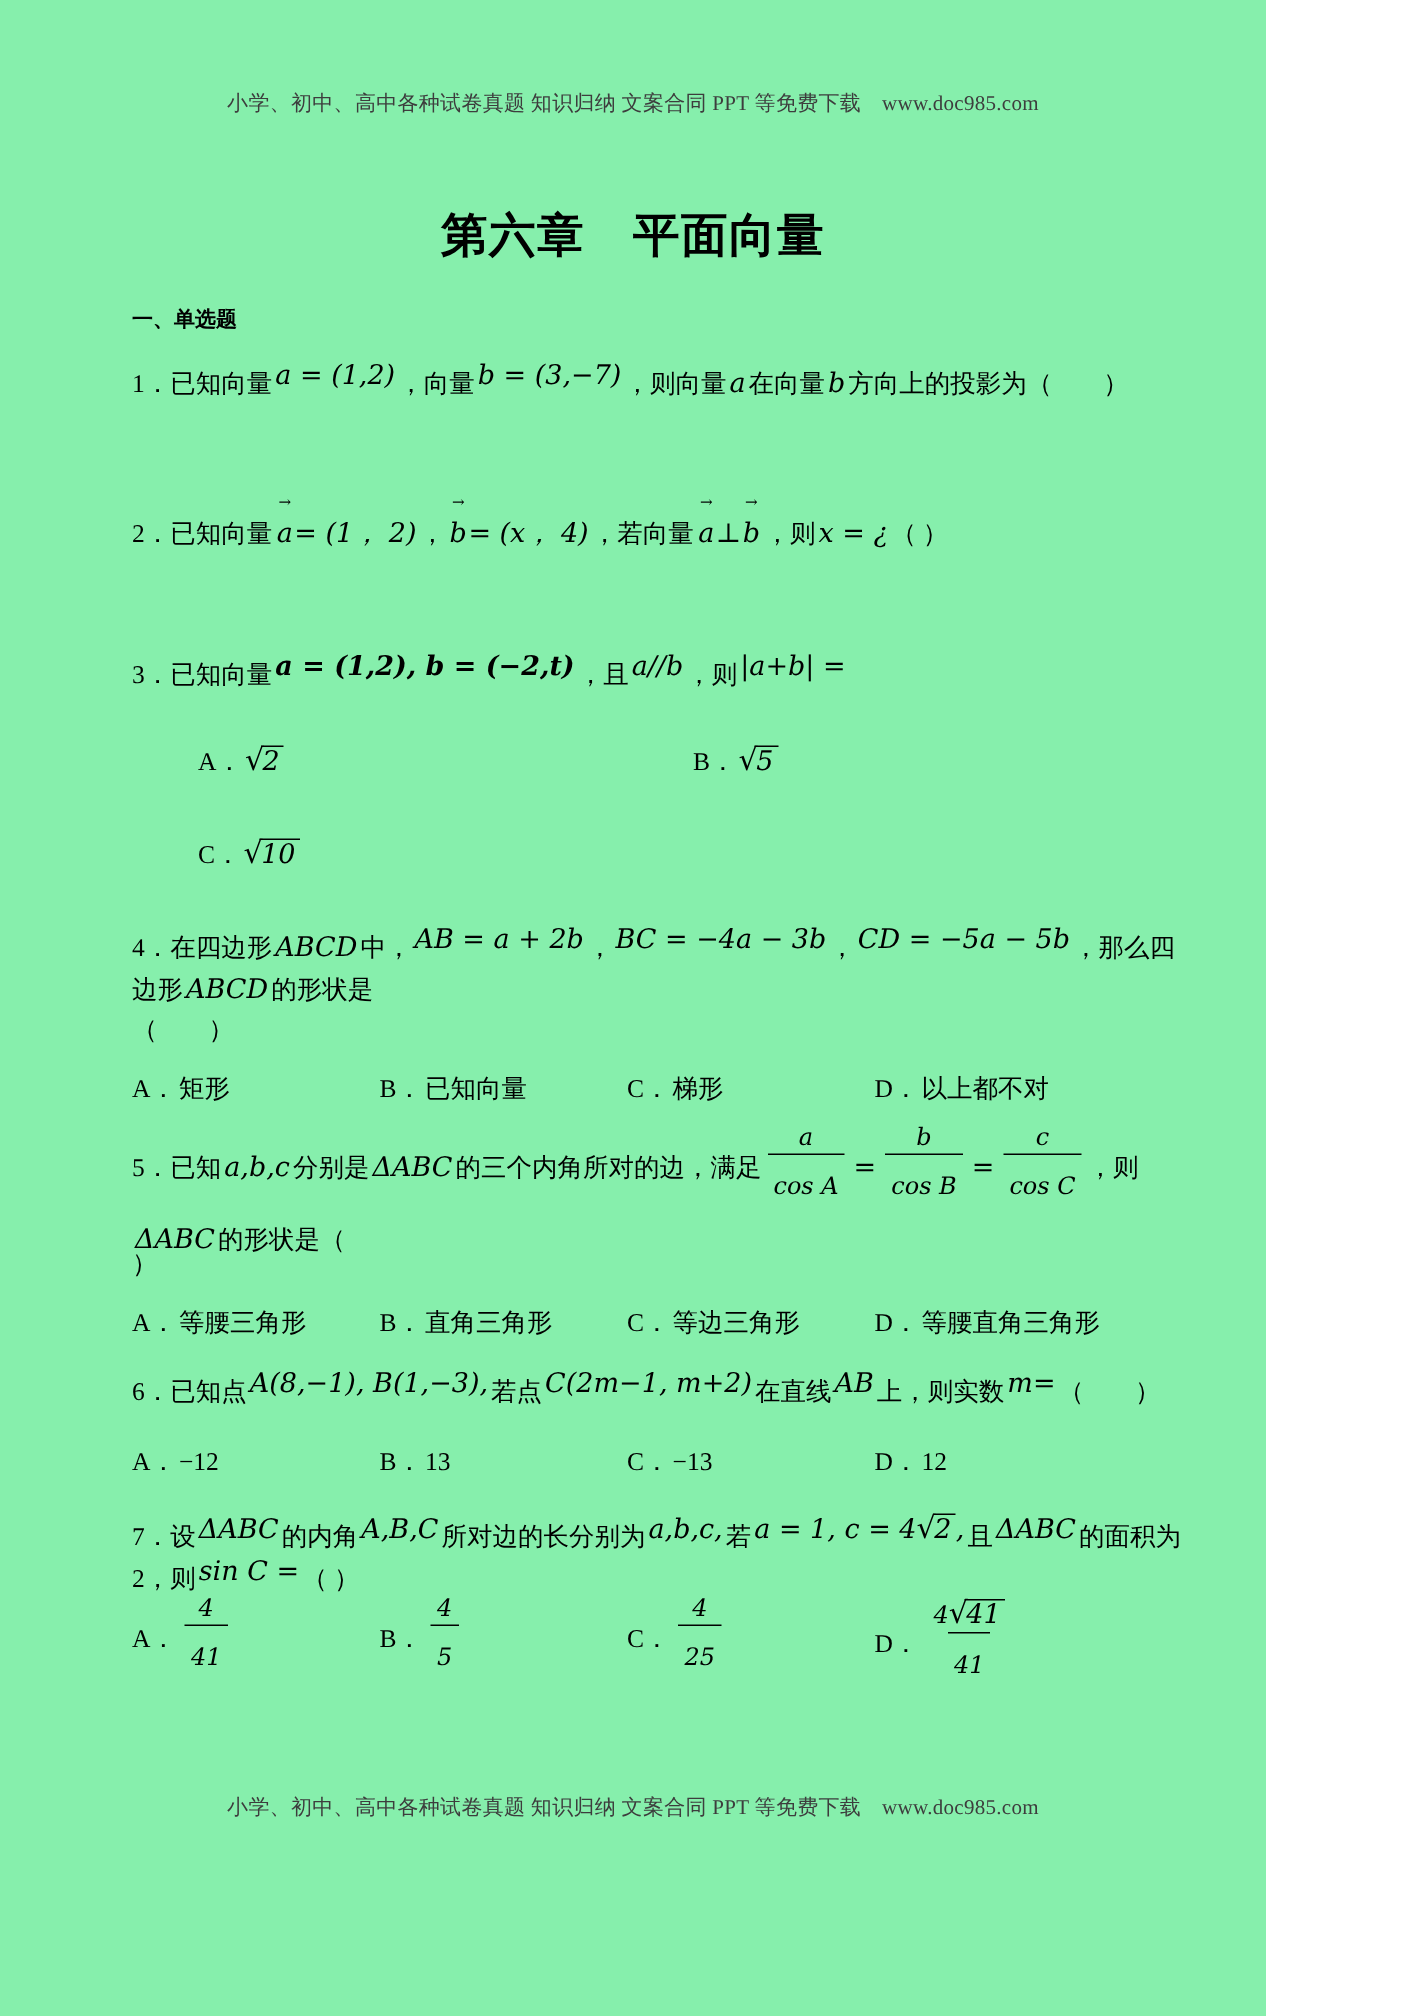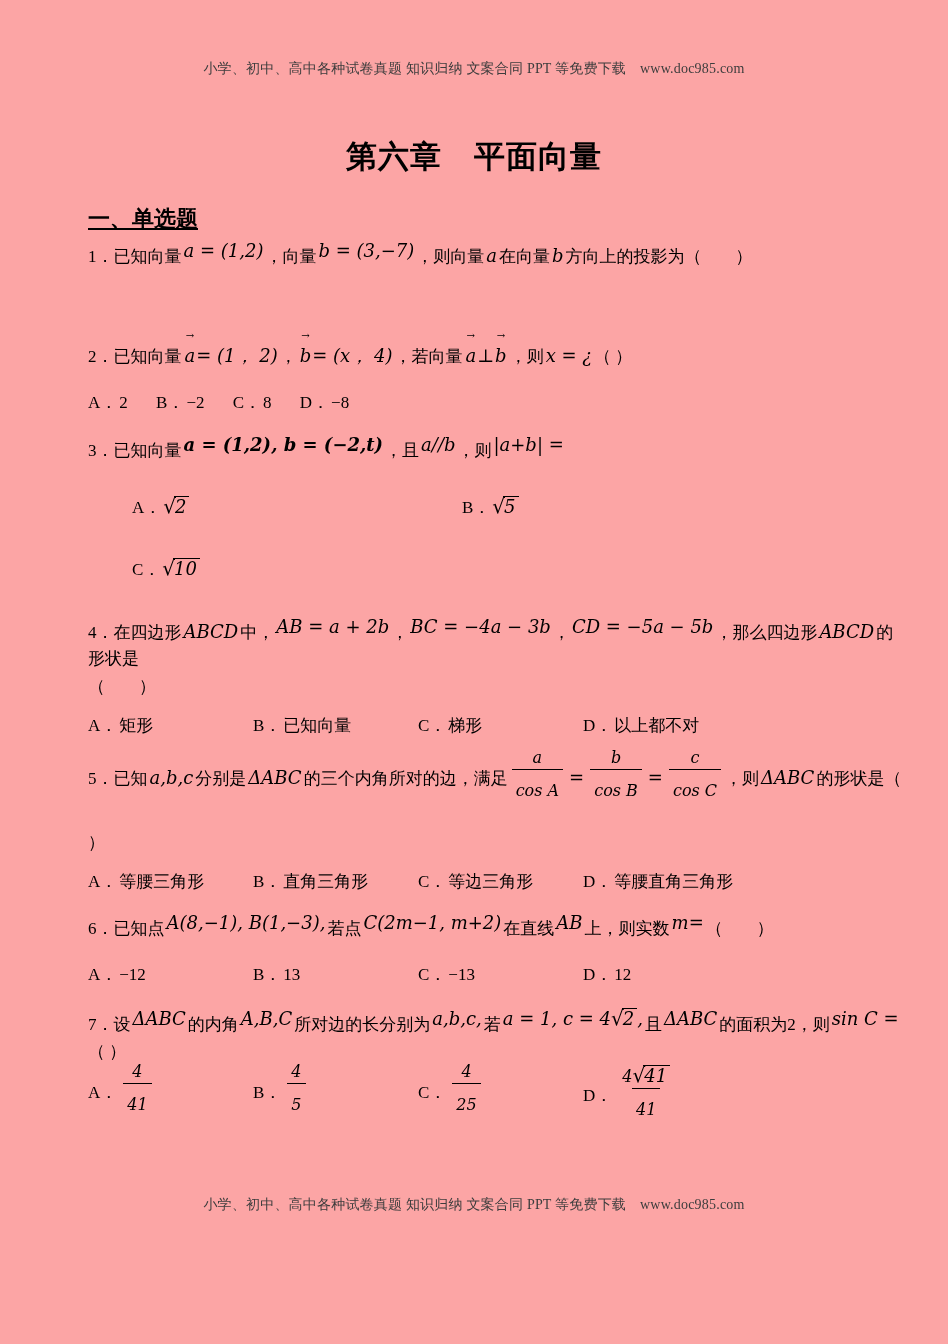"小学、初中、高中各种试卷真题 知识归纳 文案合同 PPT 等免费下载" .page { background: #fca5a5 -> #86efac; width: 948px -> 844px }
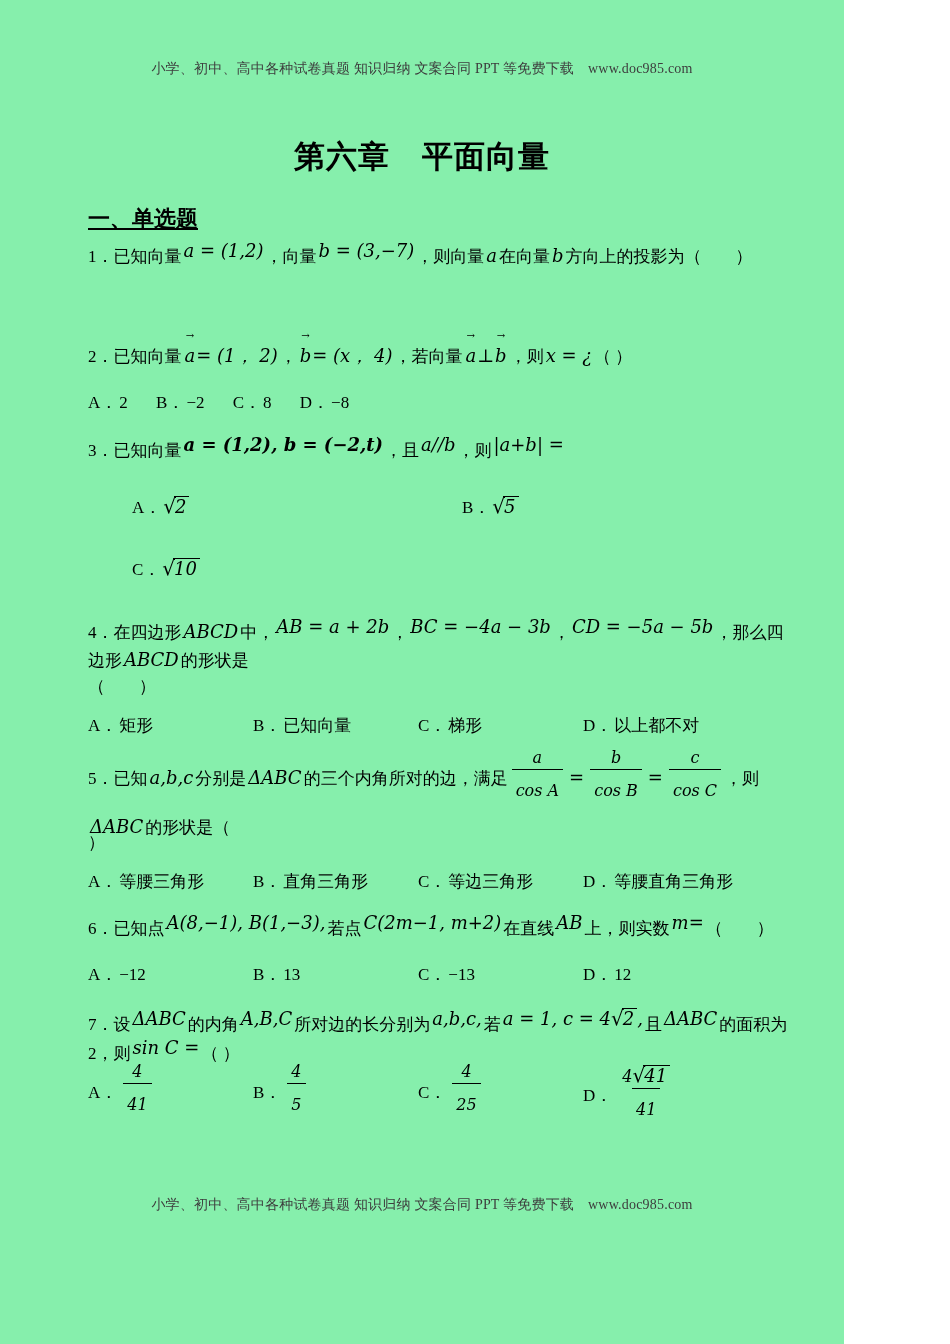"一、单选题" .section-heading { font-size: 22px -> 14px; text-decoration: underline -> none }
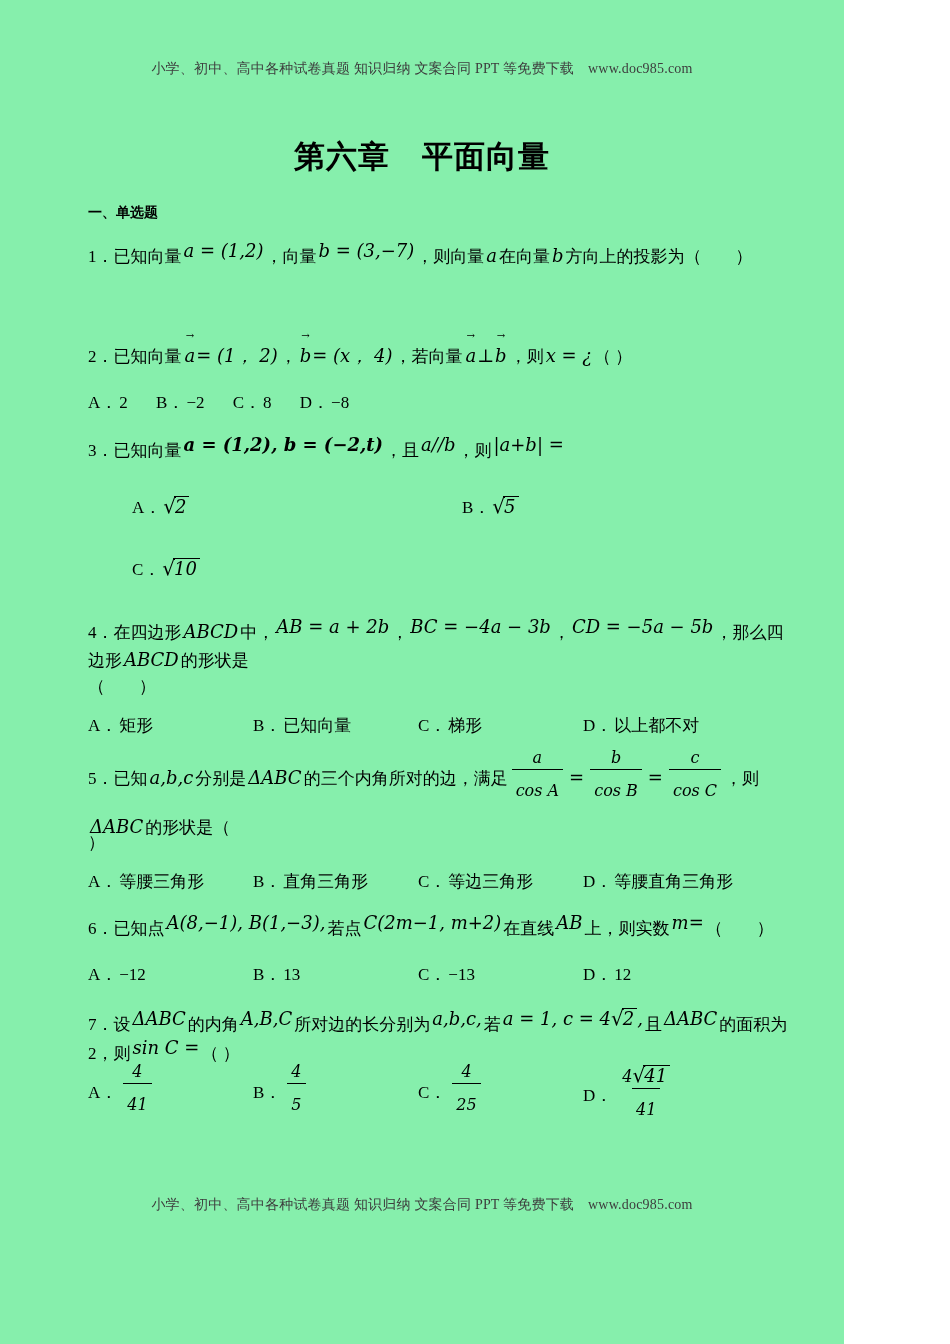"A．2 B．−2 C．8 D．−8" div.abs { html: <div> <span><span>A．</span><span>2</span></span> <span><span>B．</span><span>−2</span></span> <span><span>C．</span><span>8</span></span> <span><span>D．</span><span>−8</span></span> </div> -> none }
